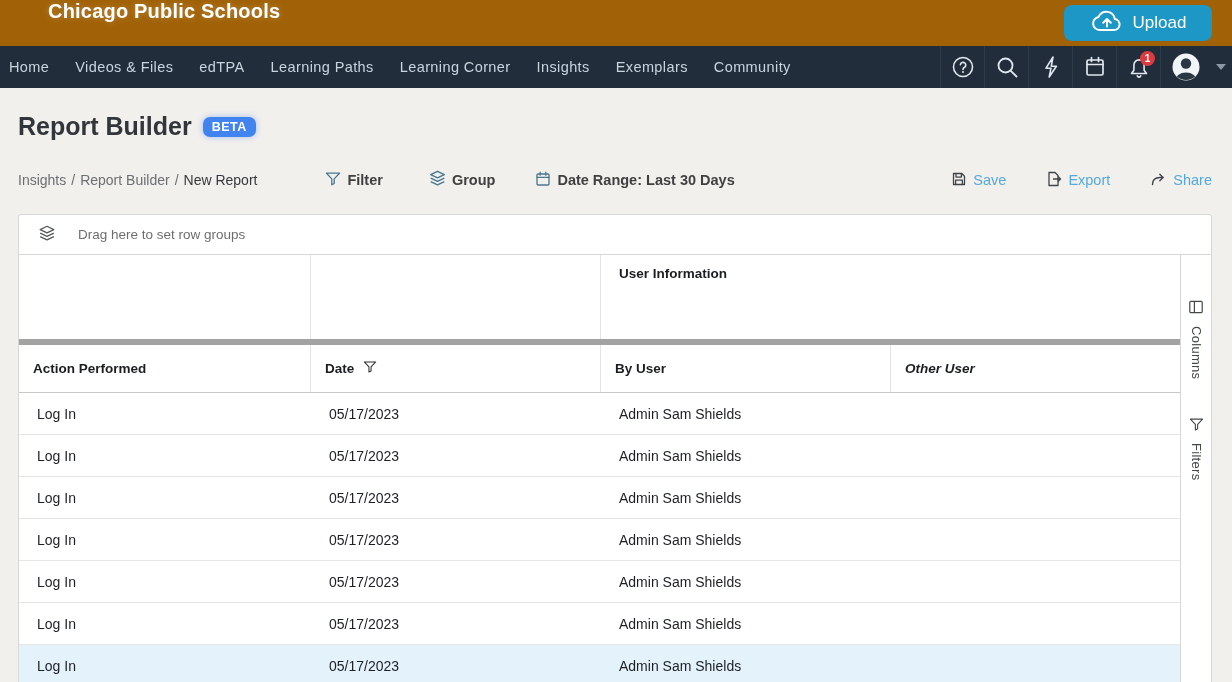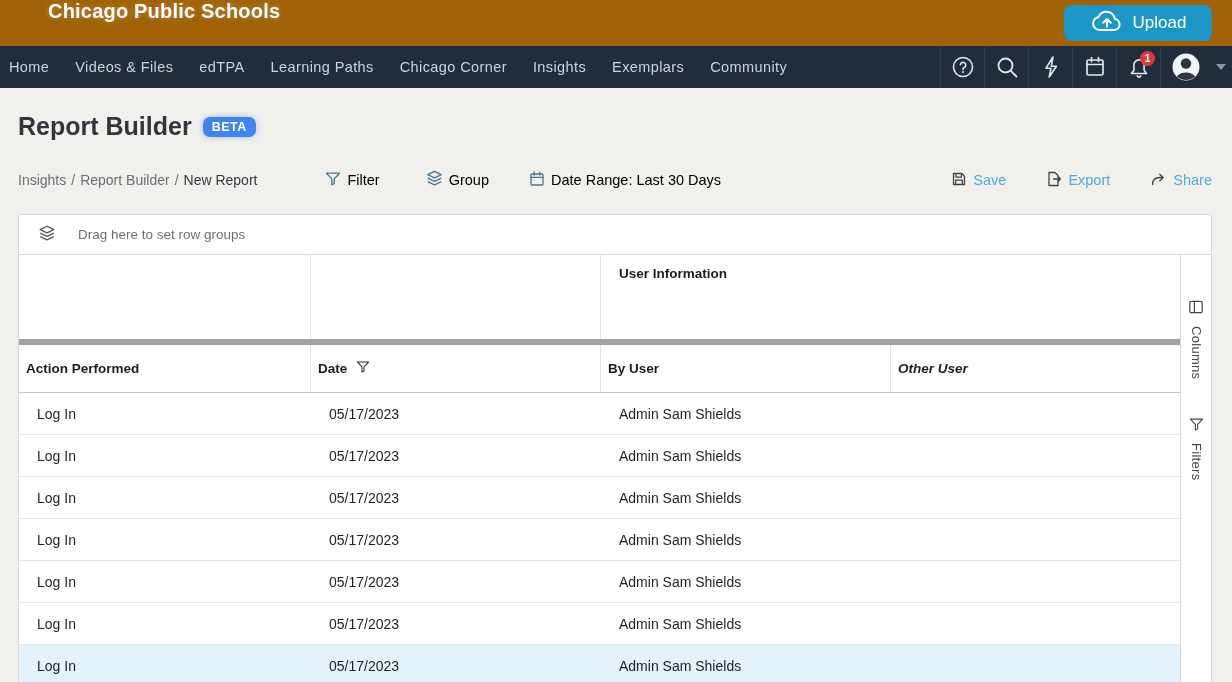"Chicago Corner" a.nav-link { text: Chicago -> Learning }
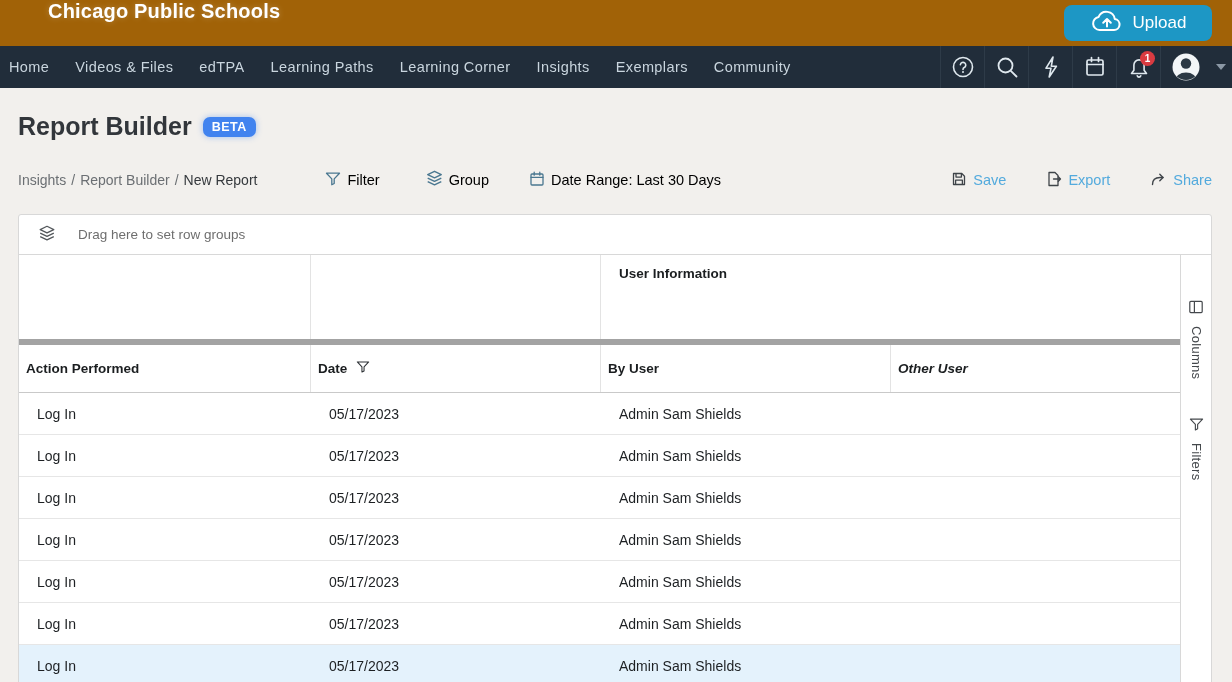"Filter" .tb-link { color: #000000 -> #404040; font-weight: none -> bold }
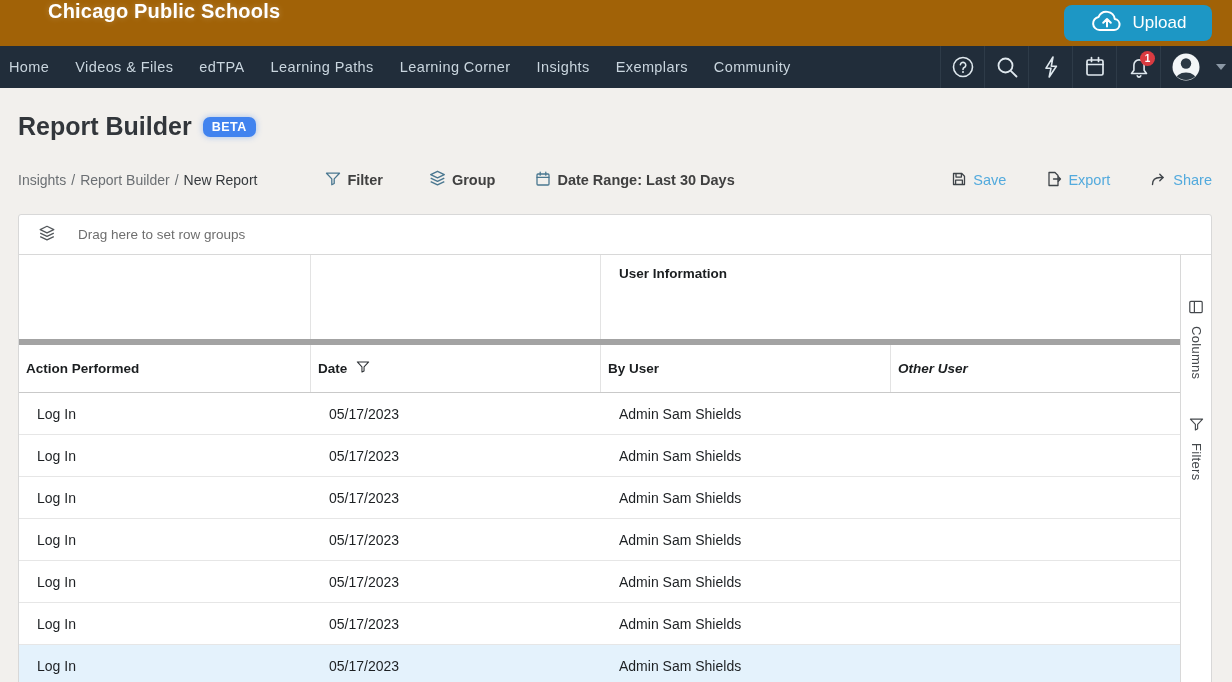"Action Performed" .chead-cell { padding-left: 7px -> 14px }
